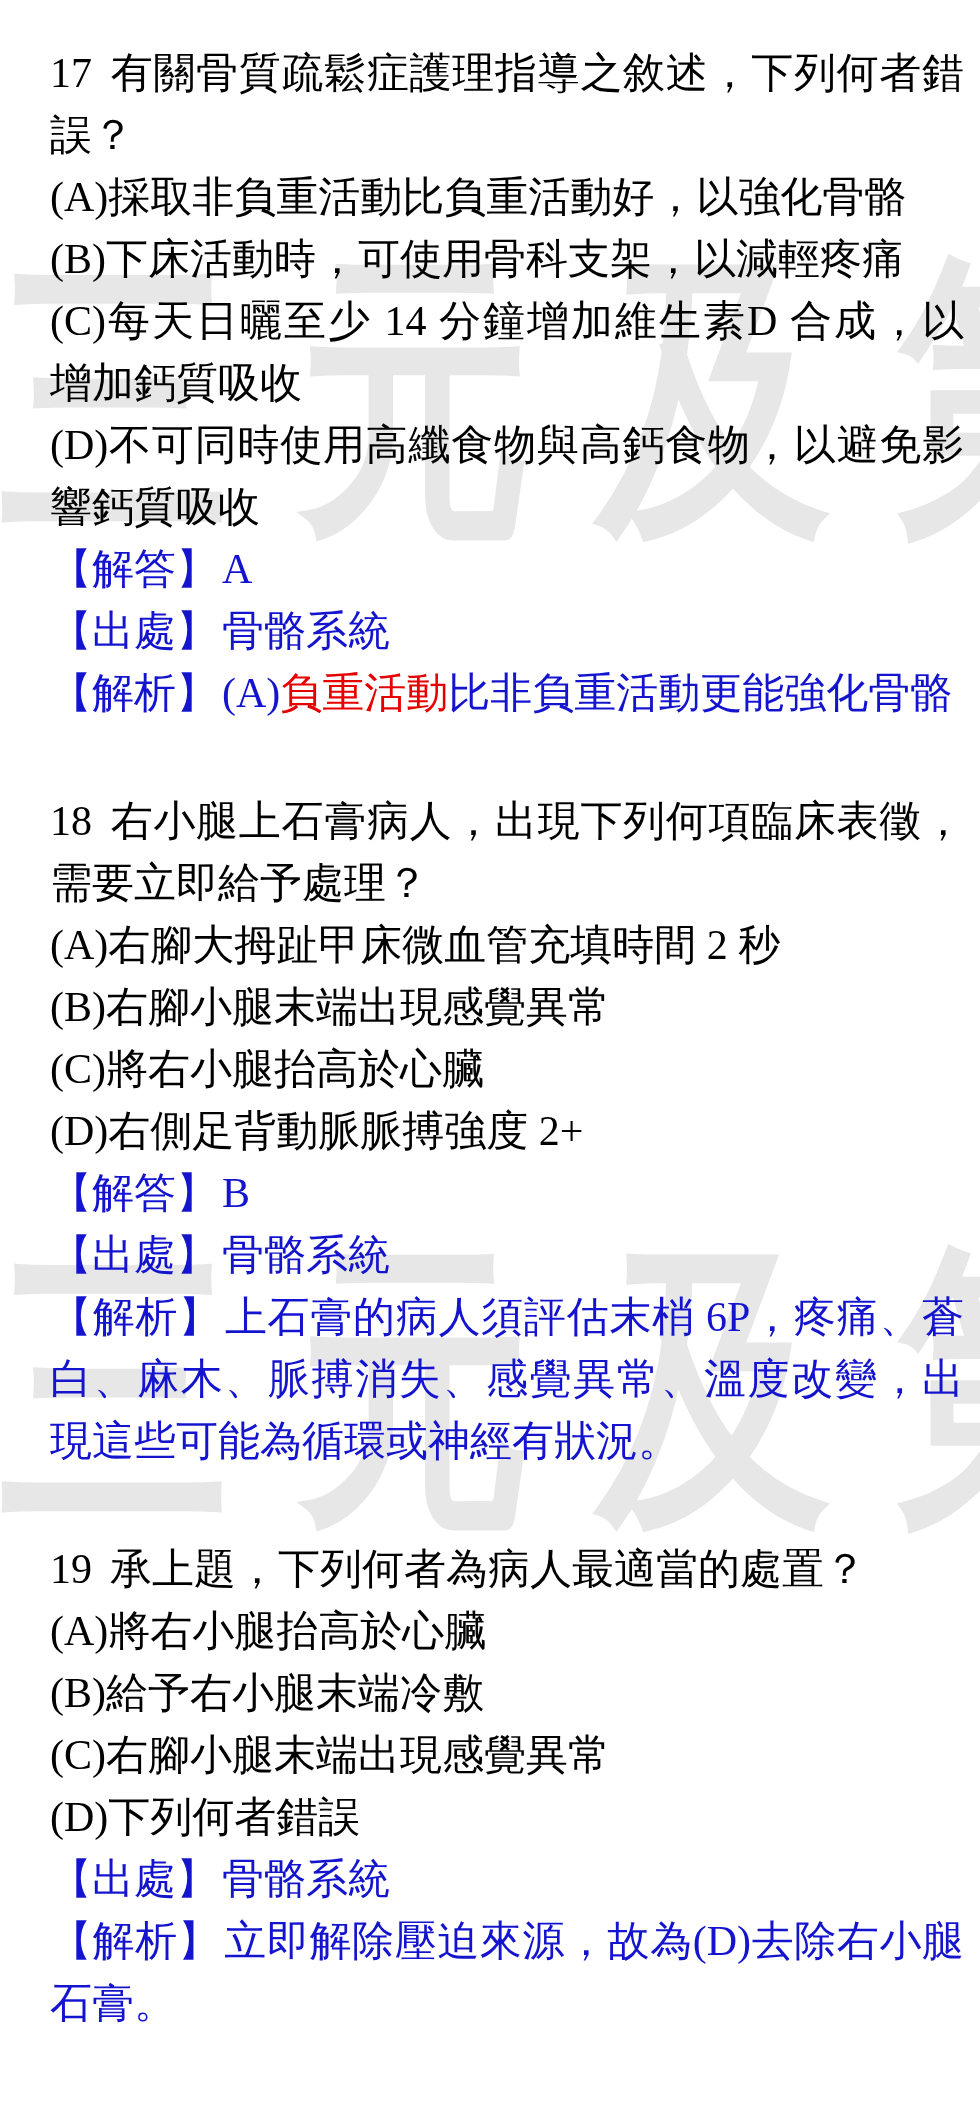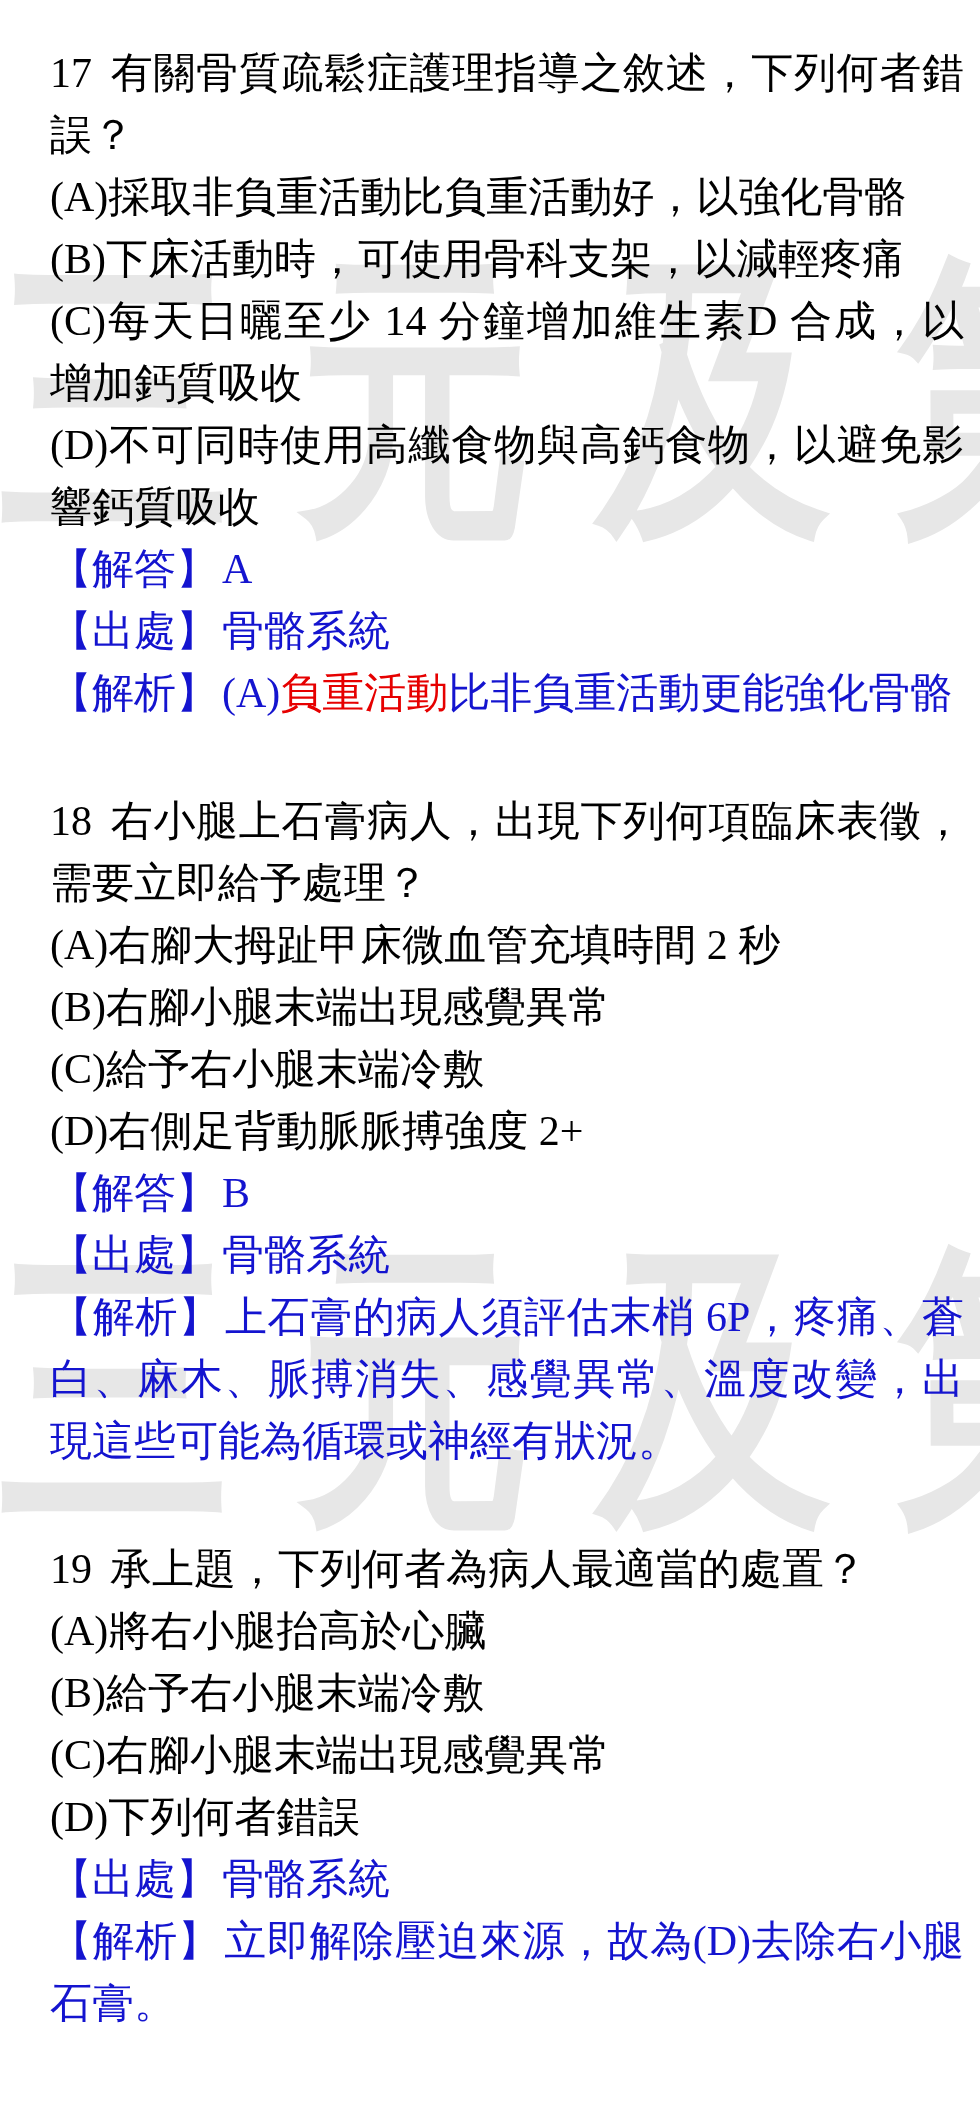"(C)給予右小腿末端冷敷" p.option { text: 給予右小腿末端冷敷 -> 將右小腿抬高於心臟 }
